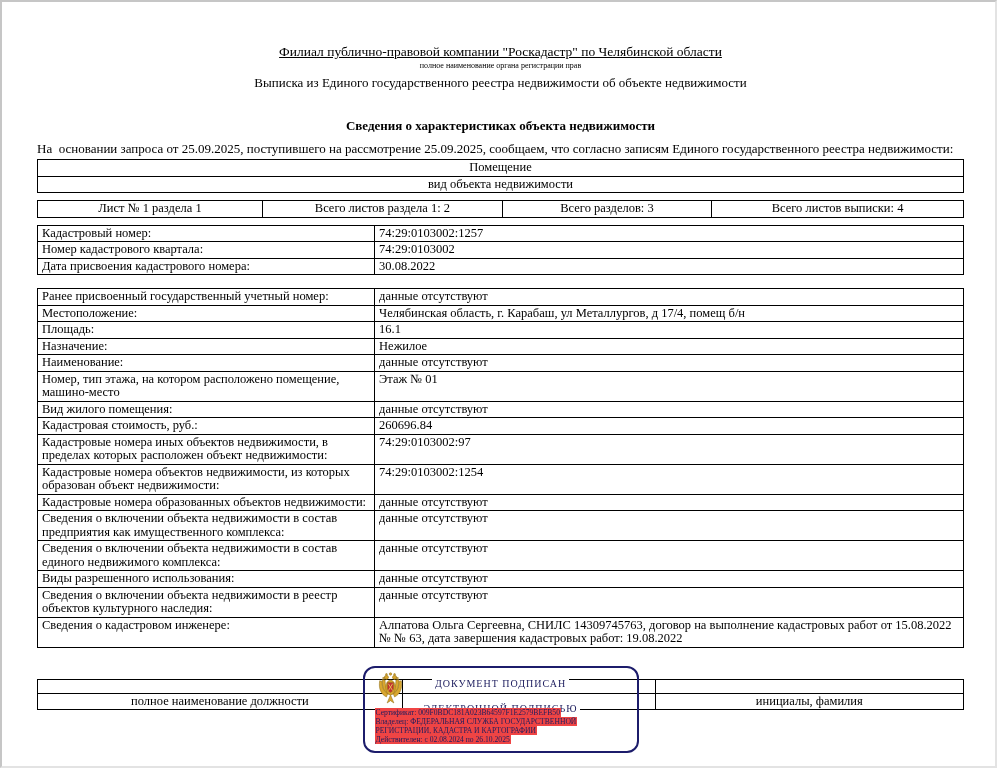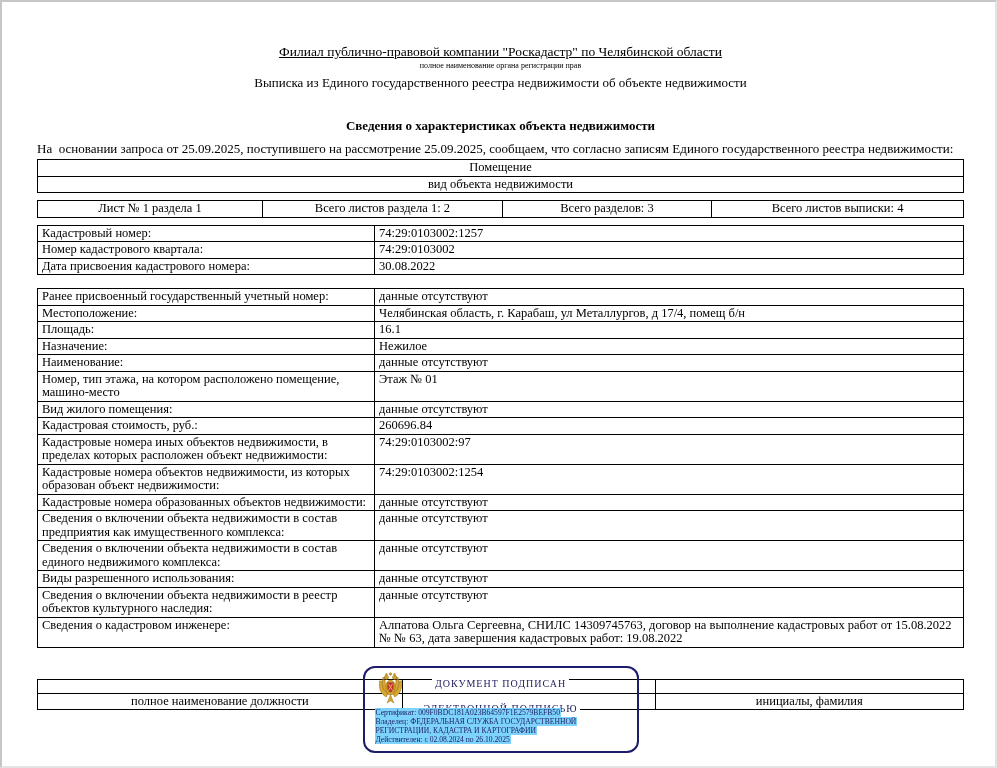"Сертификат:" .stamp-line span { background: #7dd3fc -> #ef4444 }
